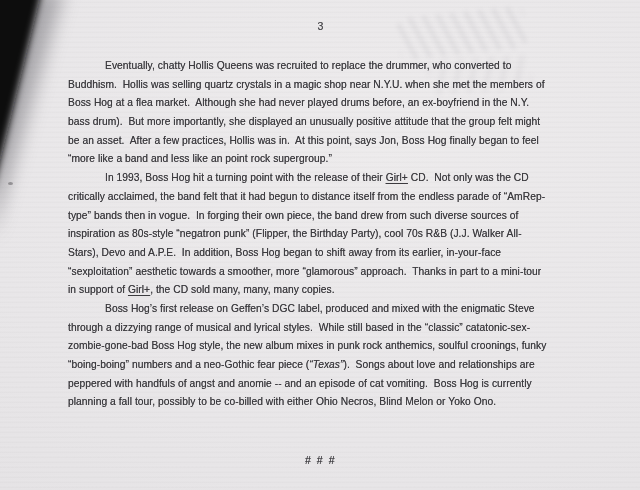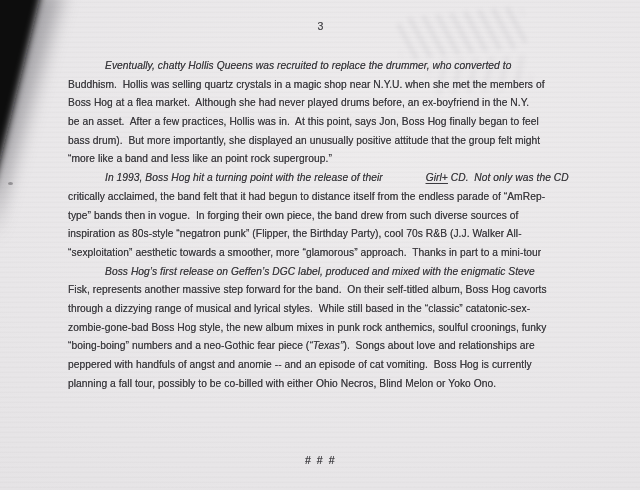"Eventually, chatty Hollis Queens was" .line.indent { font-style: italic -> none }
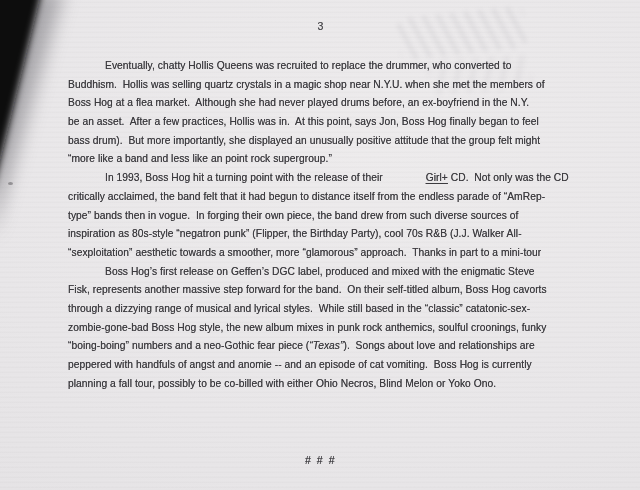"be an asset. After a" div.line { order: before "bass drum). But more importantly," -> after "bass drum). But more importantly," }
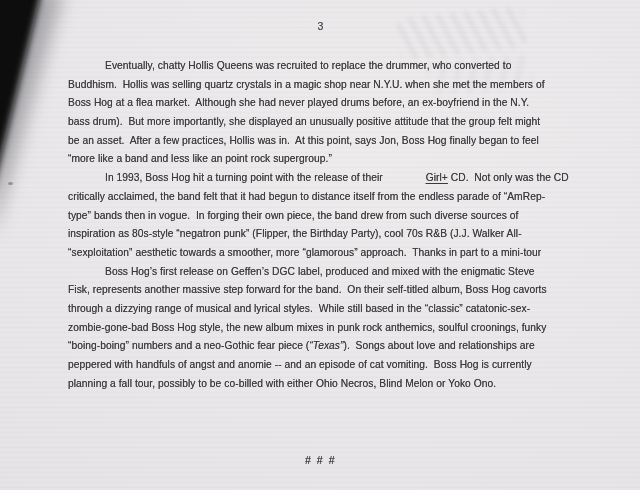"Girl+" .seg-u { margin-left: 40px -> none }
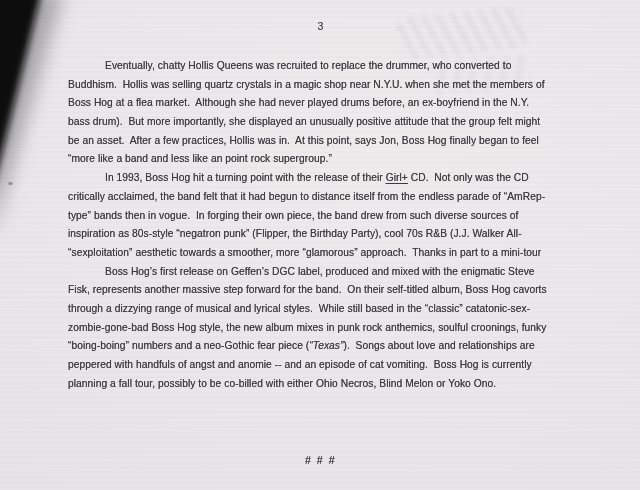"Stars), Devo and A.P.E. In" div.line { html: none -> <div><span>Stars), Devo and A.P.E. In addition, Boss Hog began to shift away from its earlier, in-your-face</span></div> }
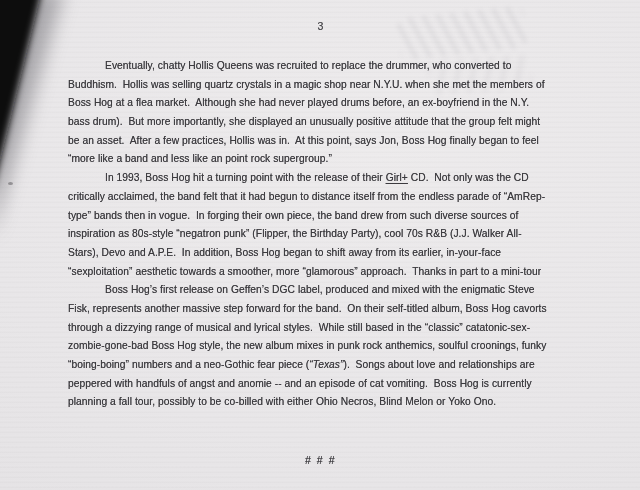"in support of Girl+, the" div.line { html: none -> <div><span>in support of </span><span>Girl+</span><span>, the CD sold many, many, many copies.</span></div> }
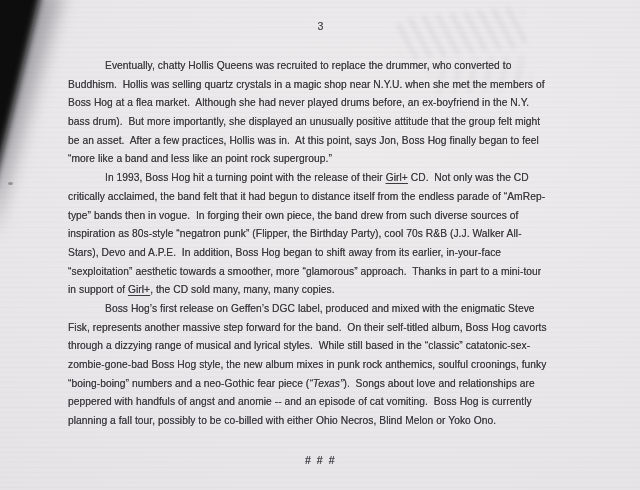"Fisk, represents another massive step" div.line { html: <div><span>Fisk, represents another massive step forward for the band. On their self-titled album, Boss Hog cavorts</span></div> -> none }
